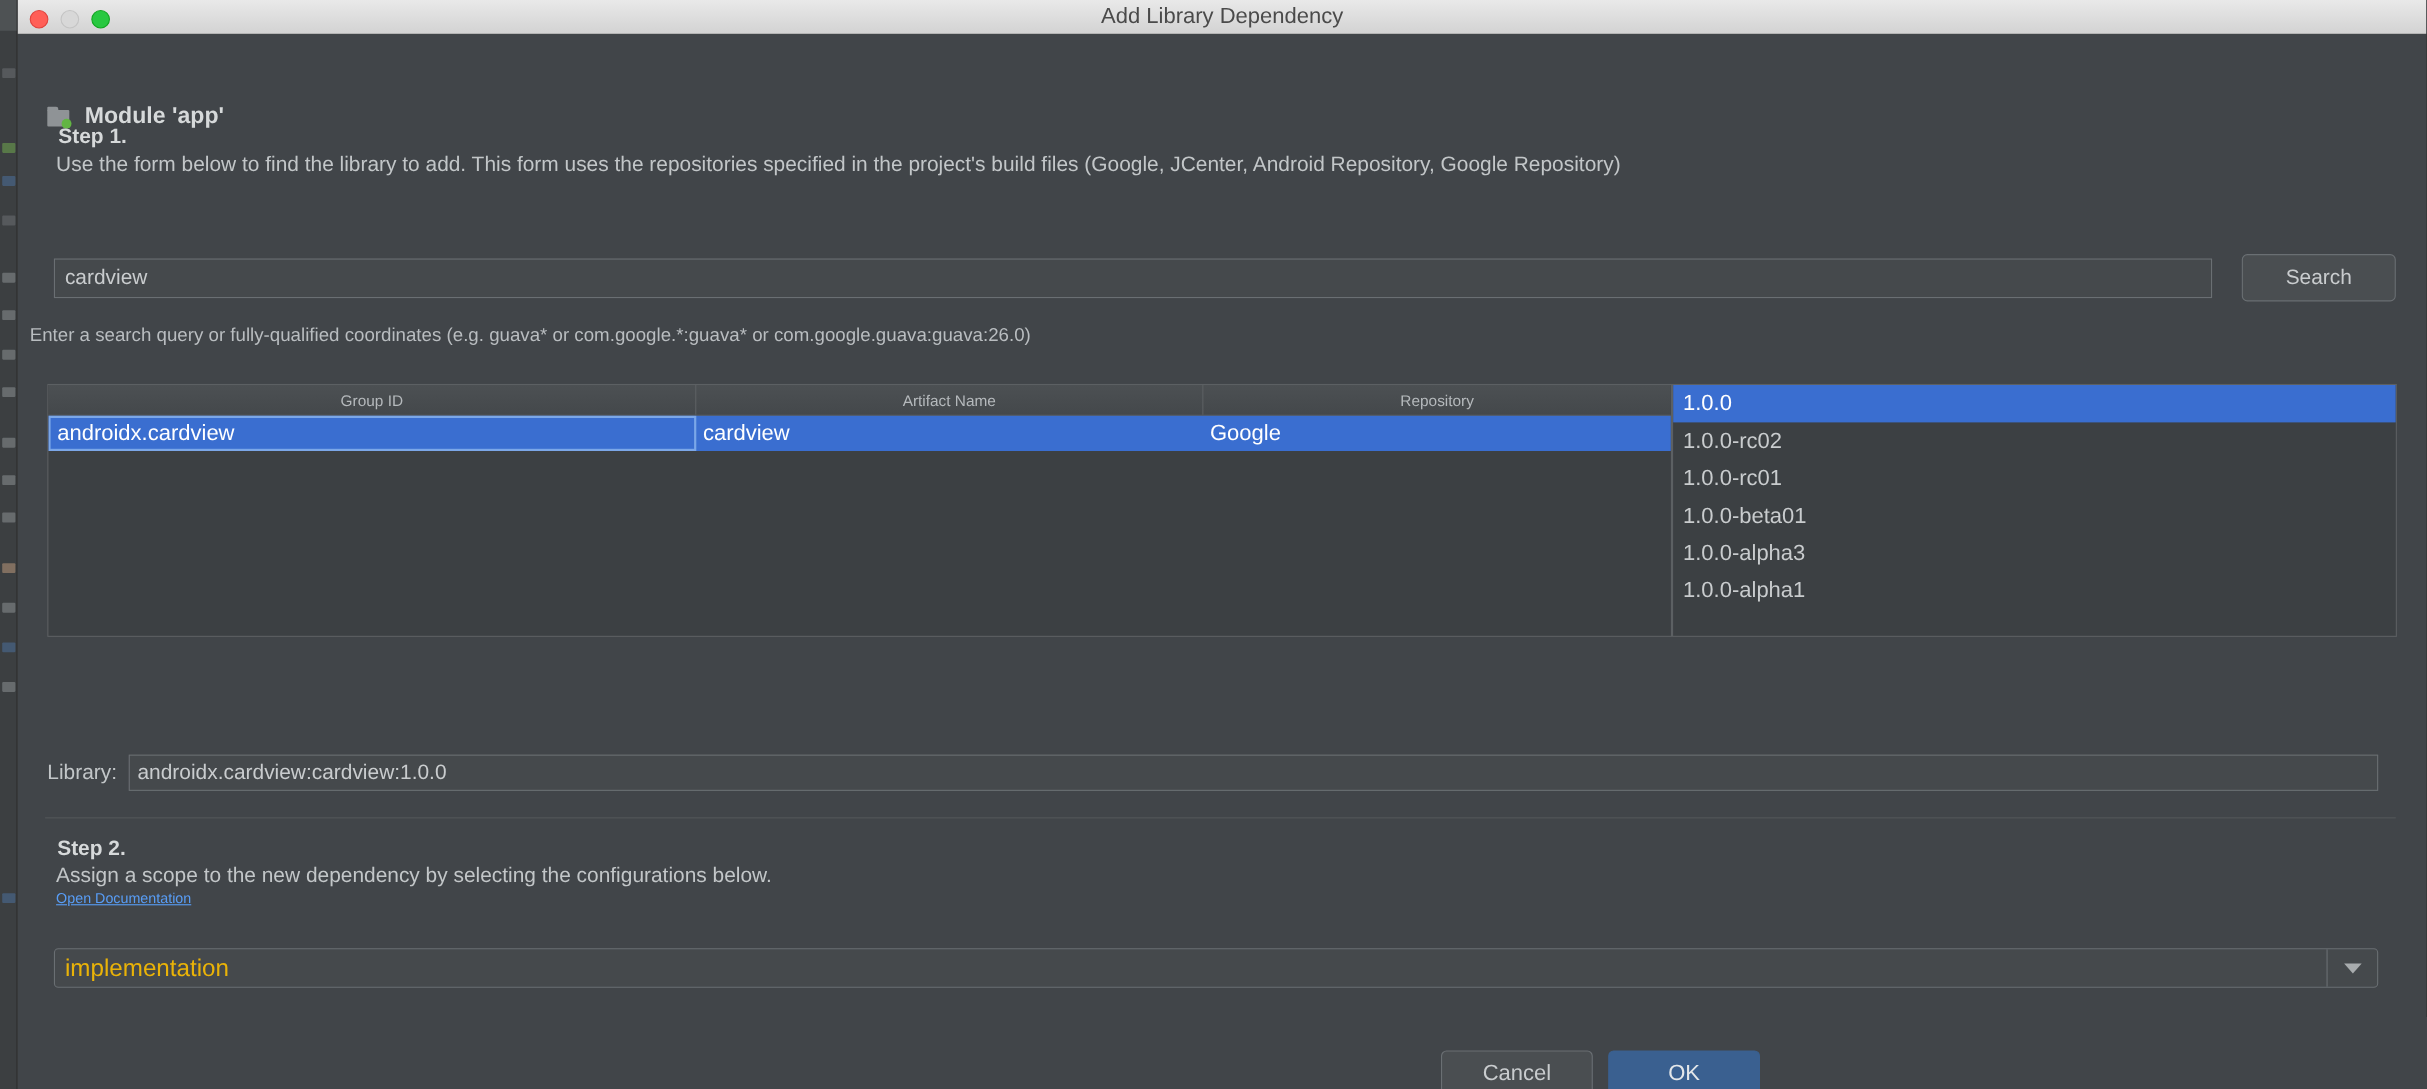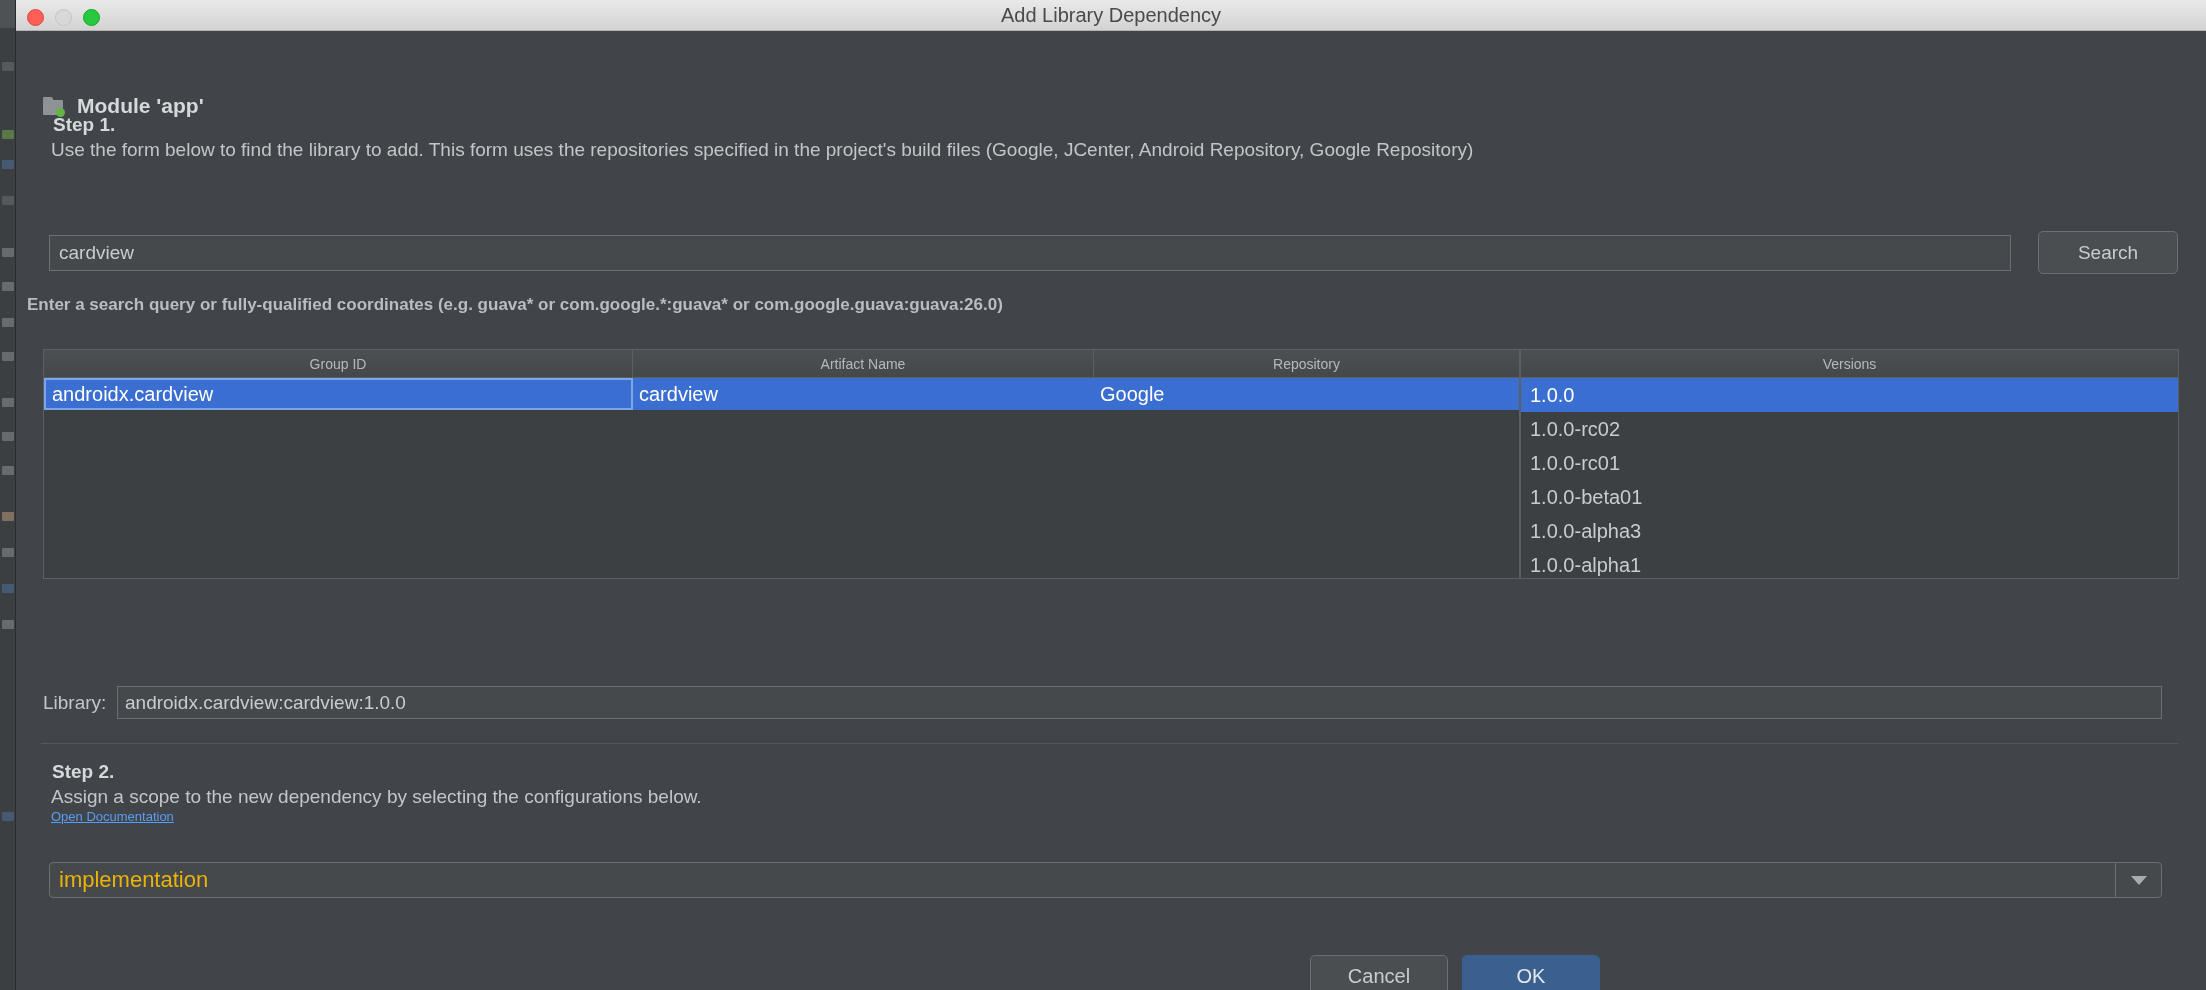"Enter a search query or" .hint-text { font-weight: bold -> none }
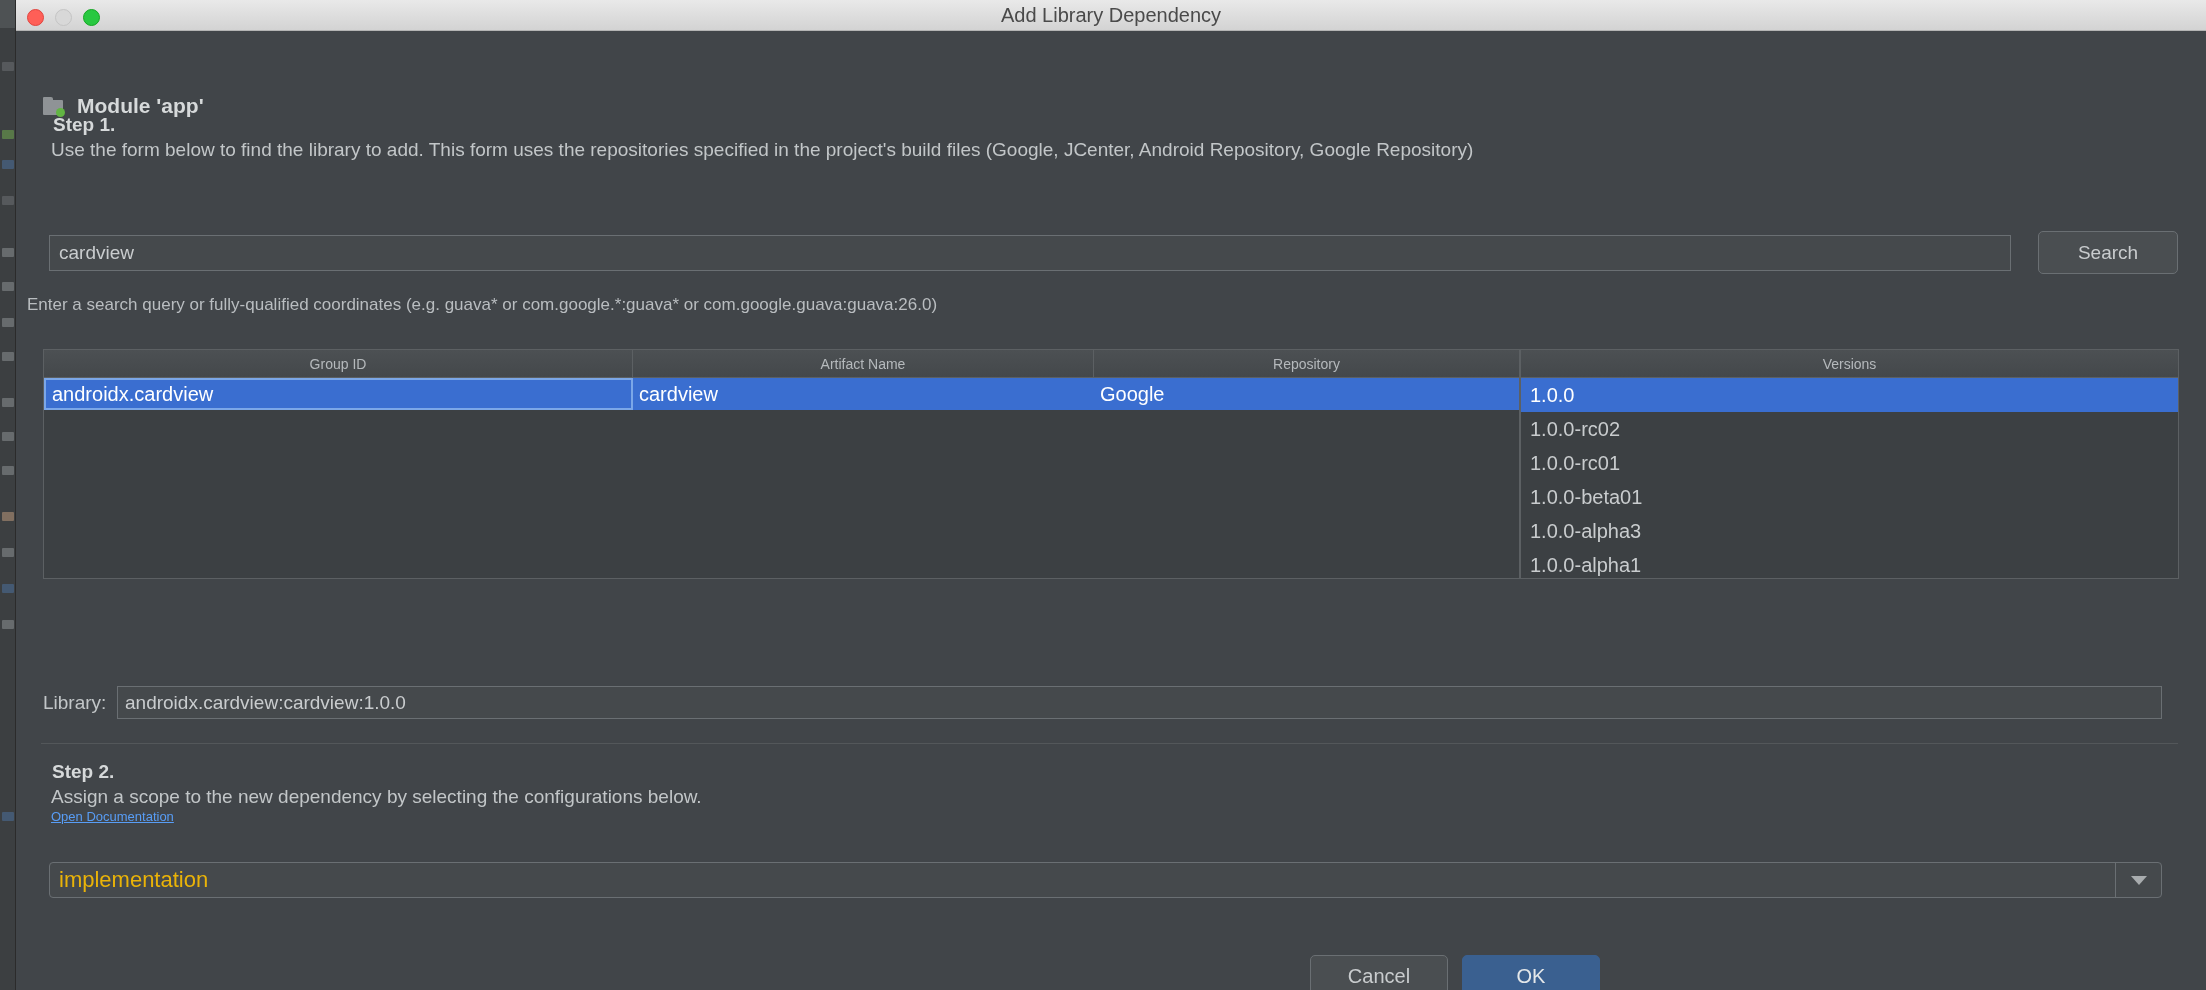"Versions" div.thead { html: <div> <div>Versions</div> </div> -> none }
